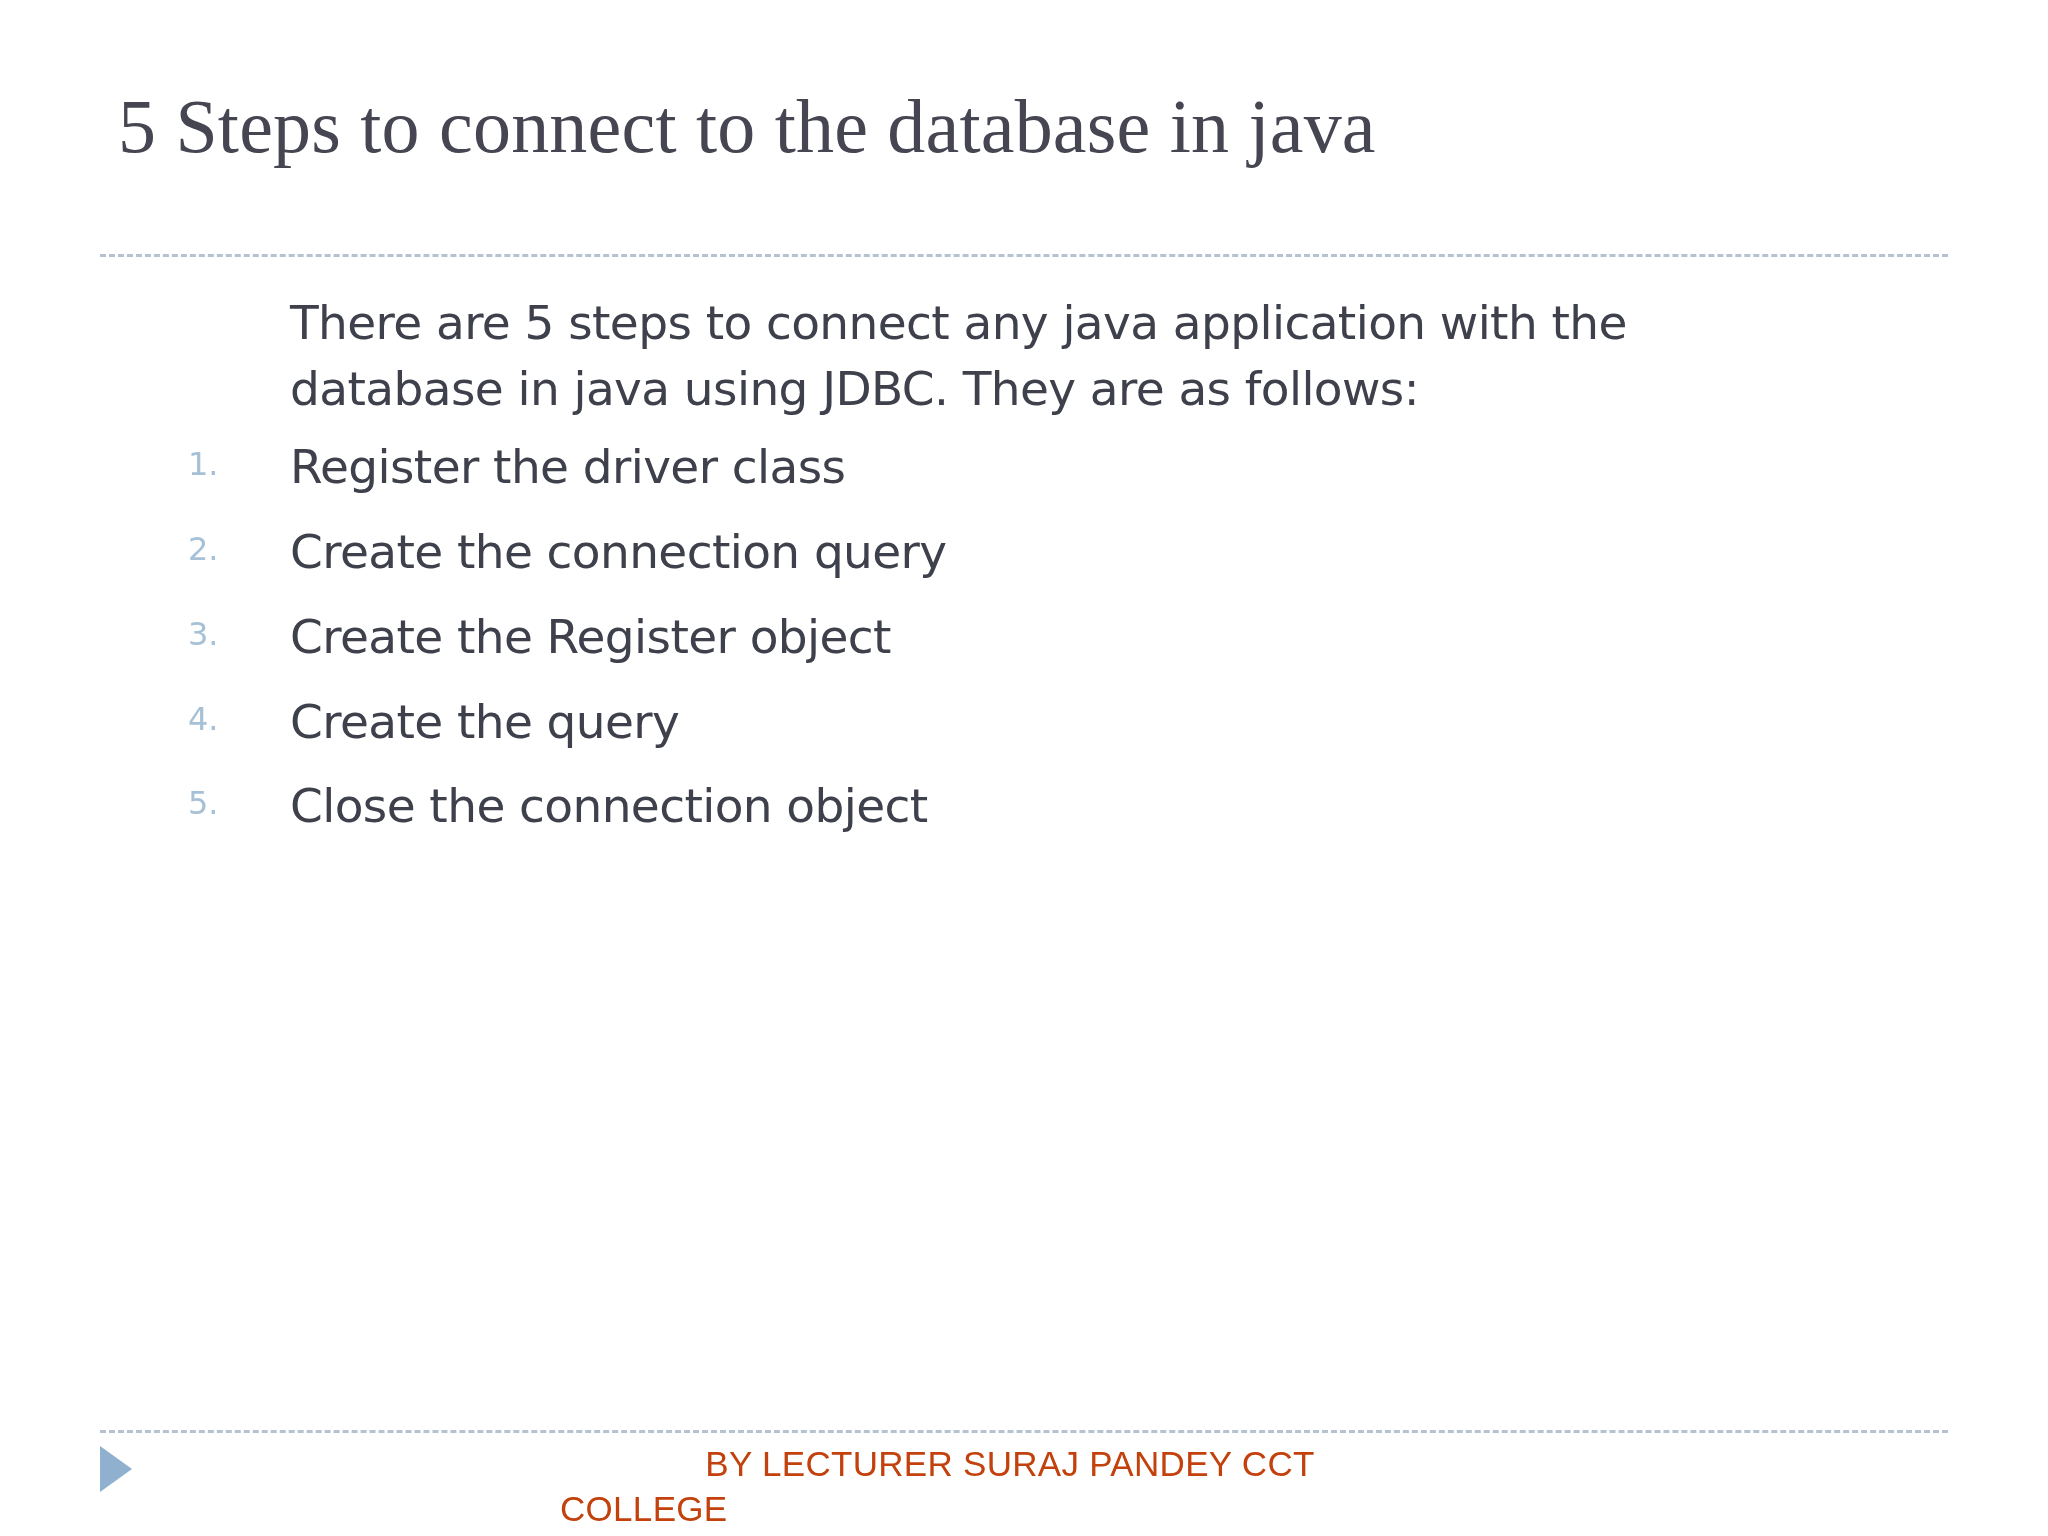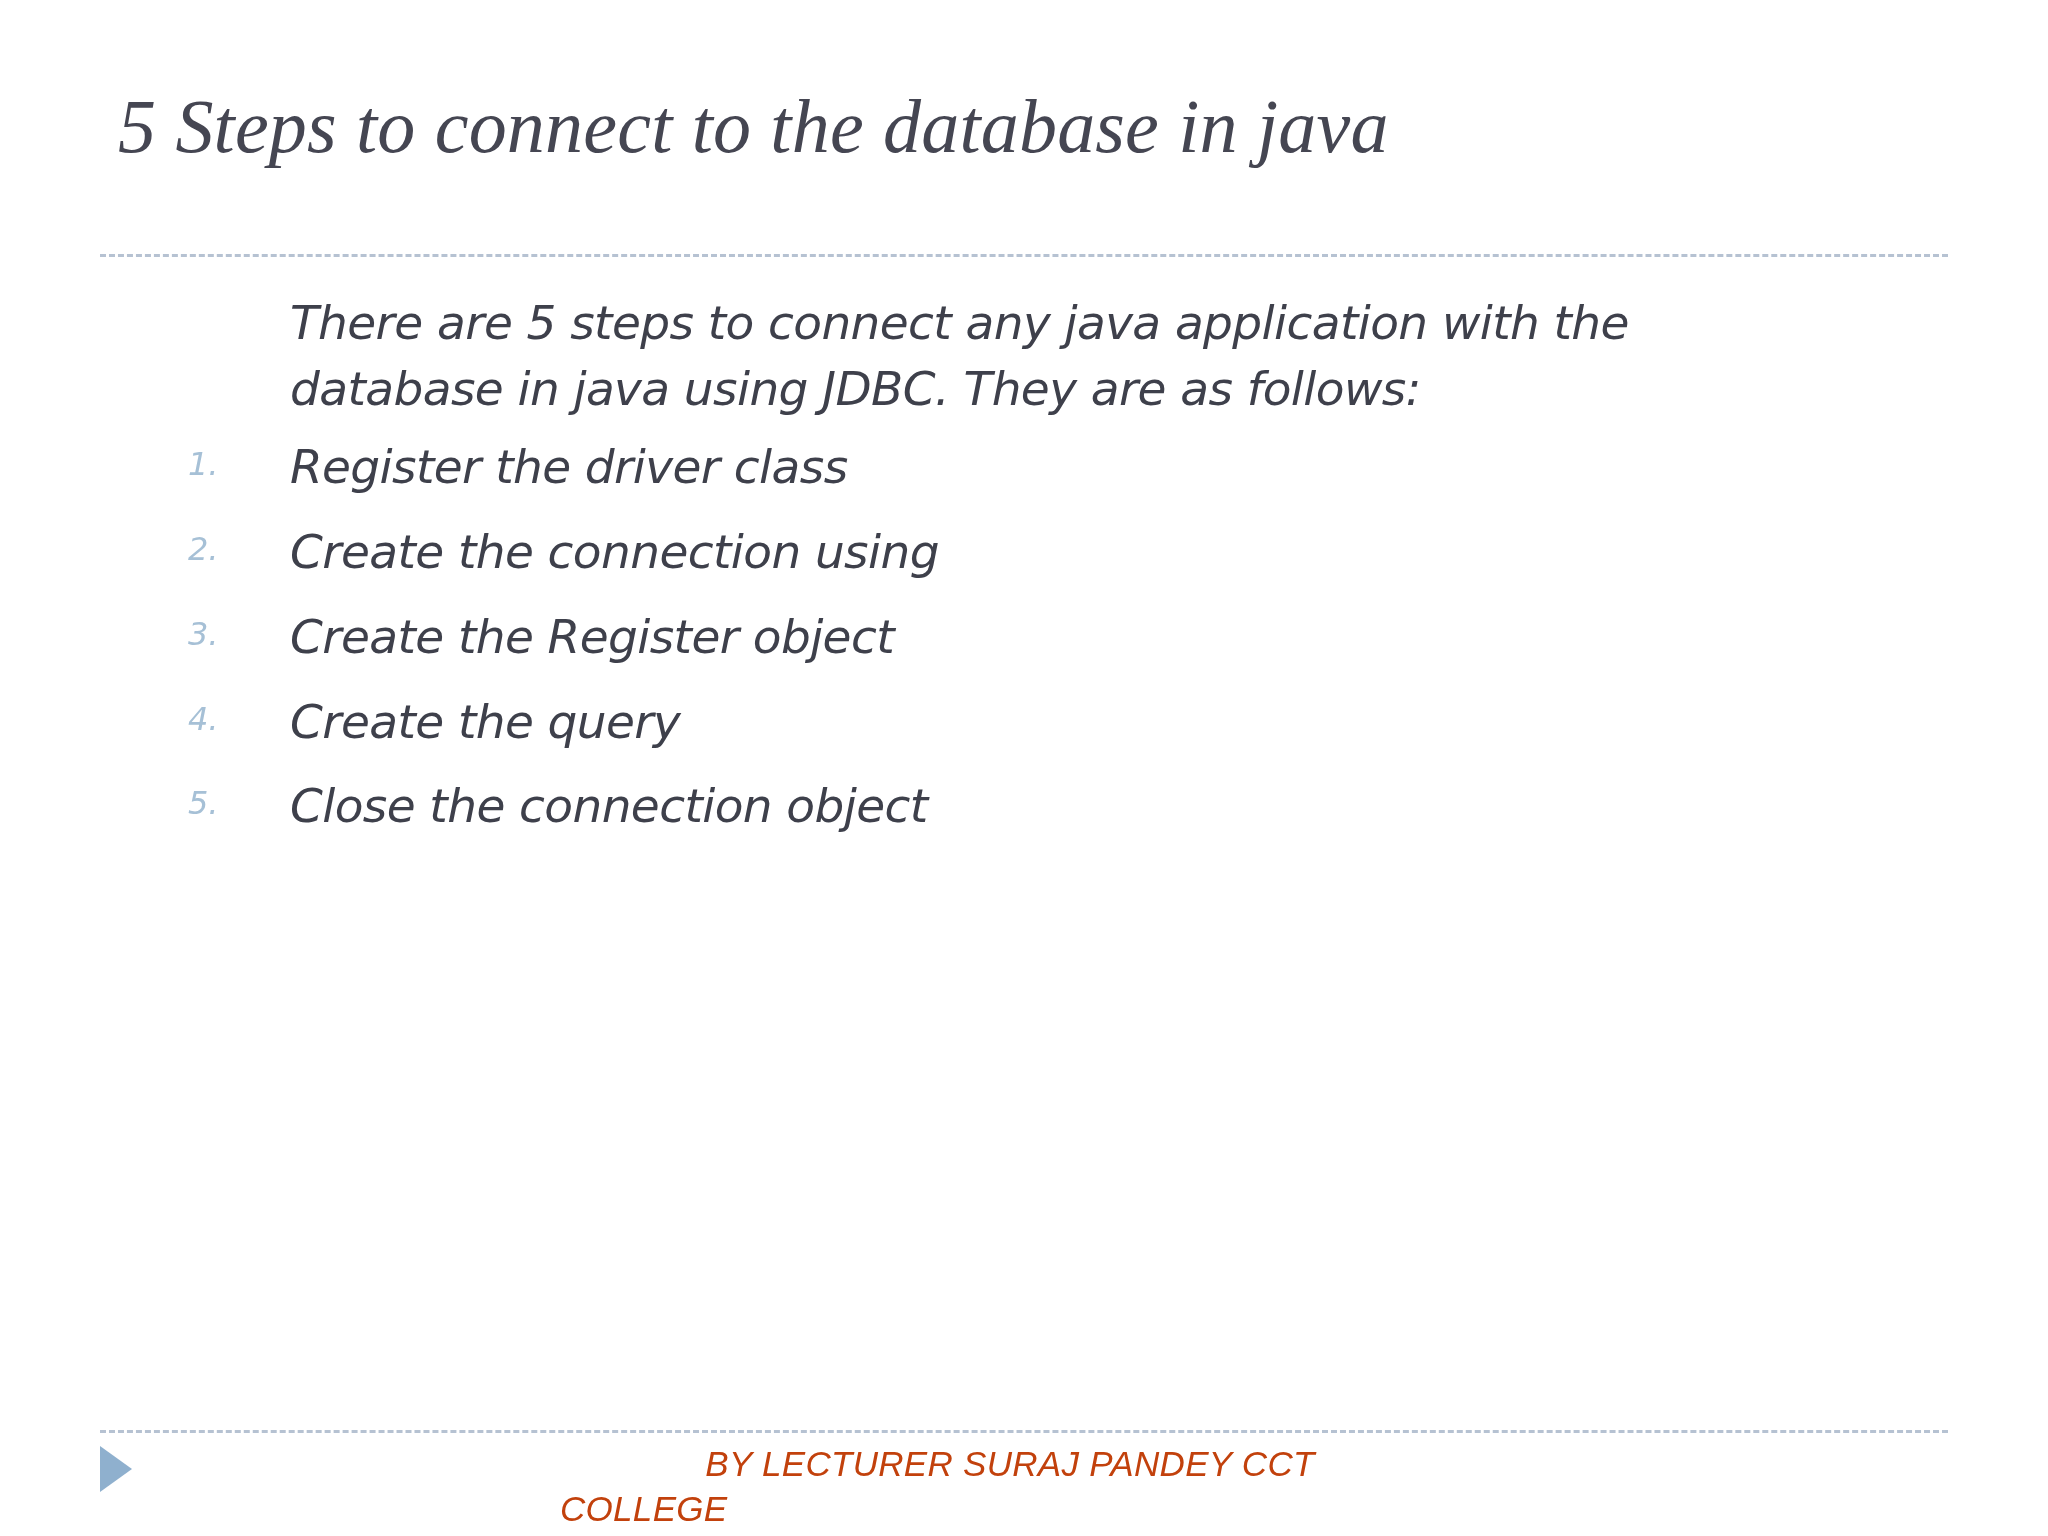"5 Steps to connect to" #slide { font-style: italic -> none }
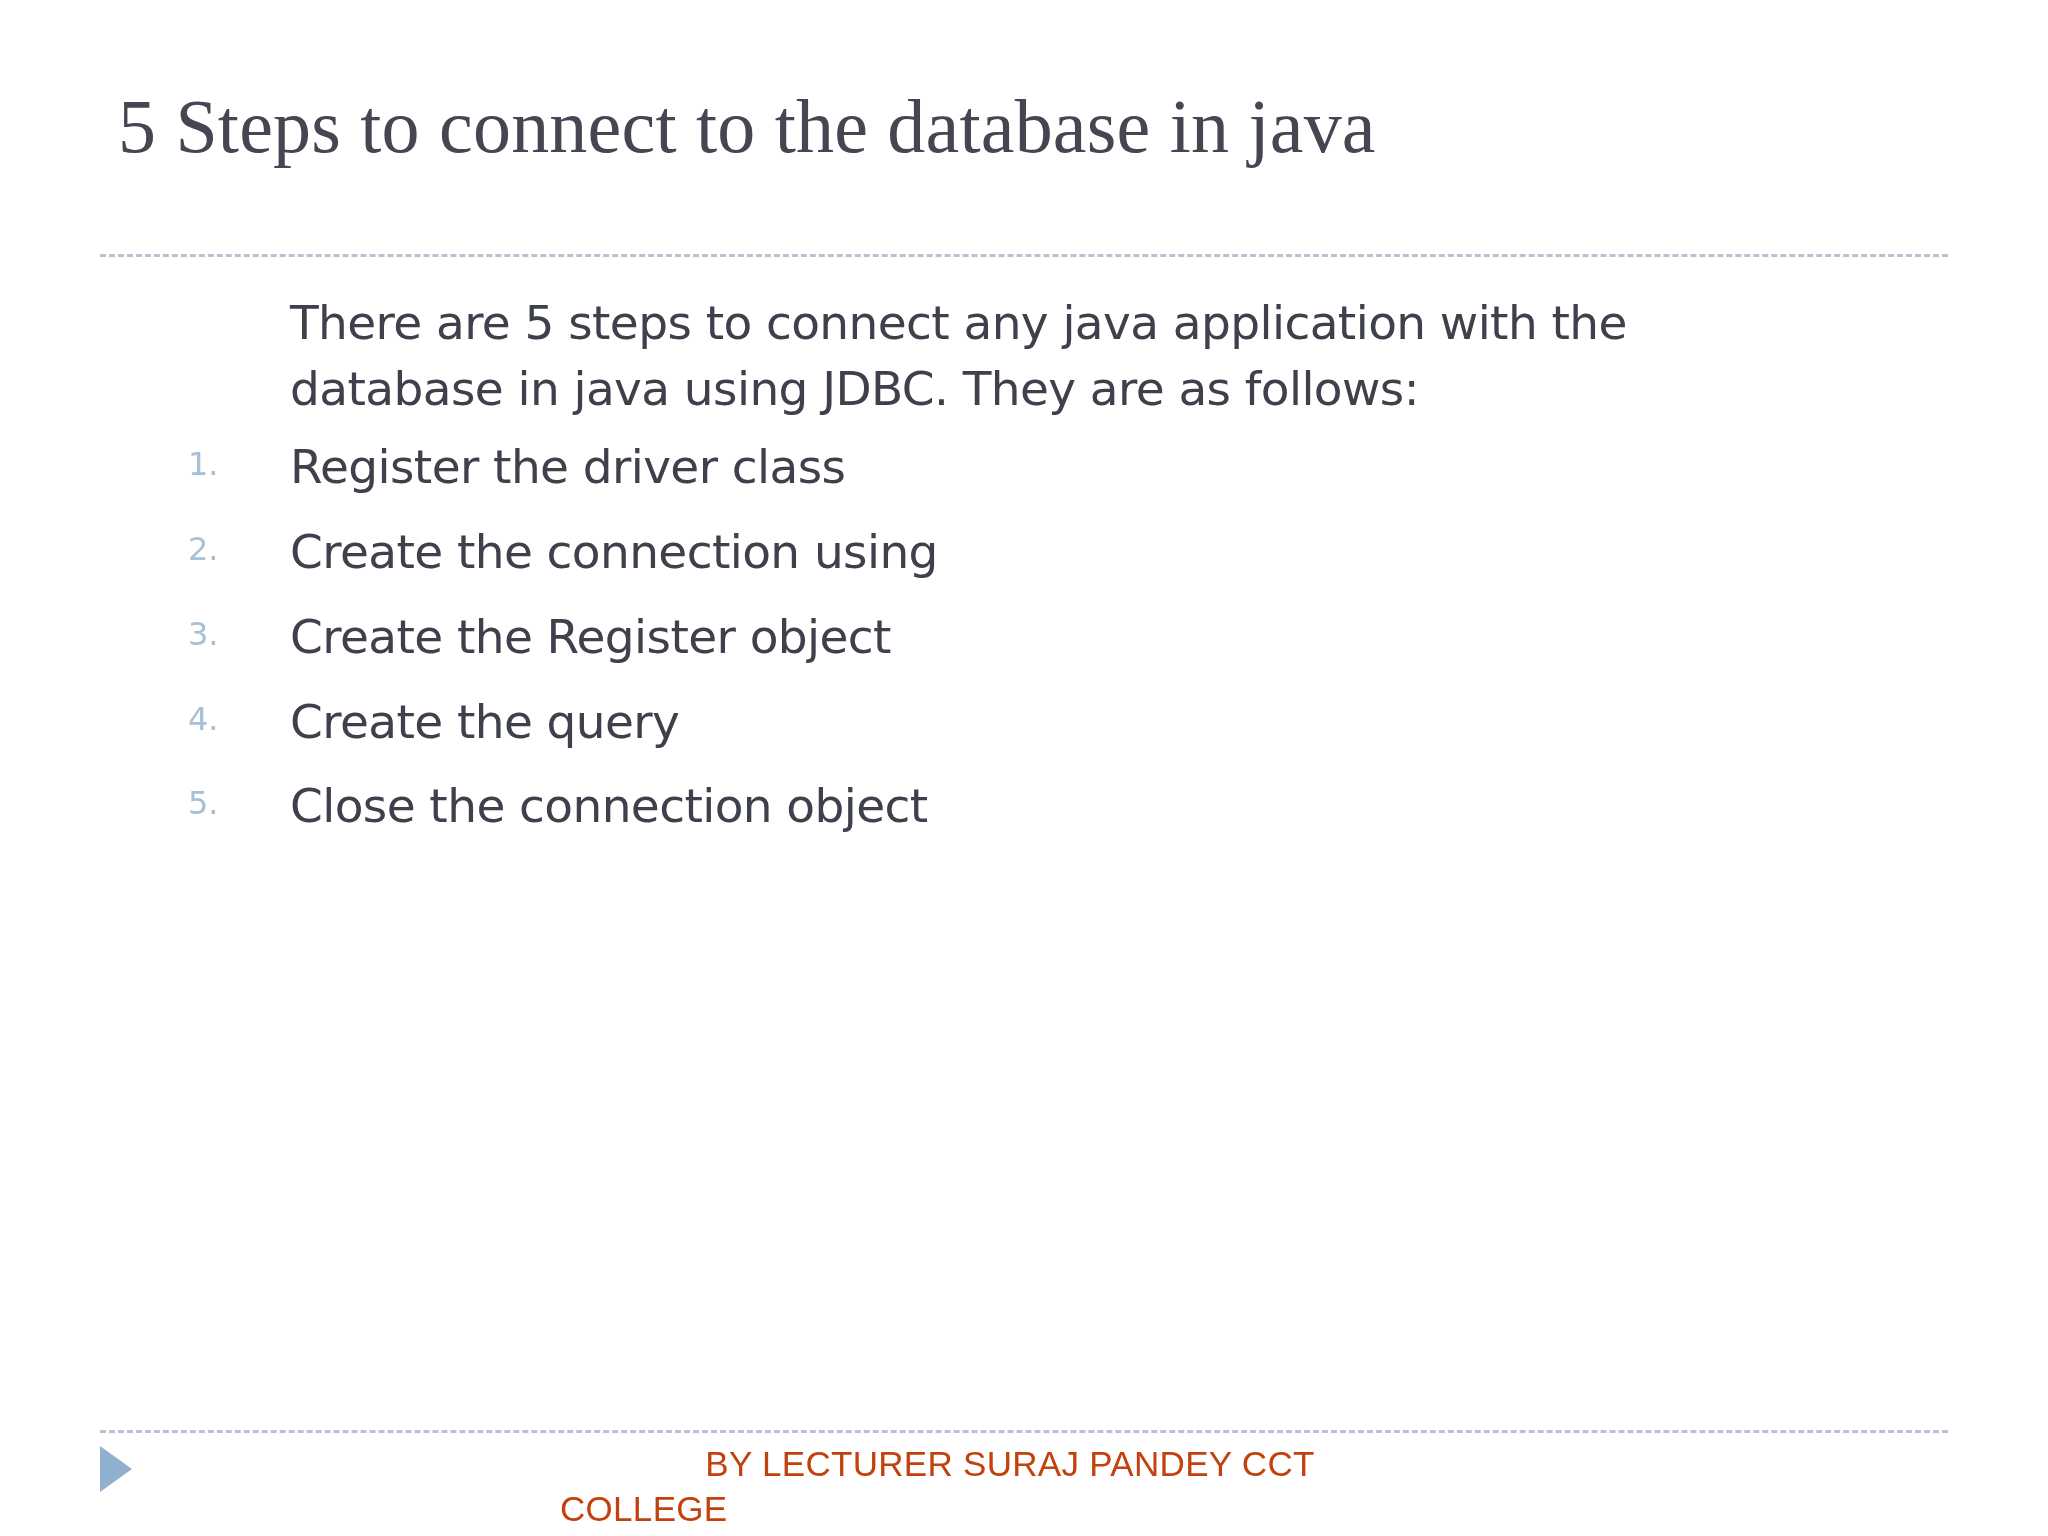"Create the connection using" span.step-label { text: using -> query }
